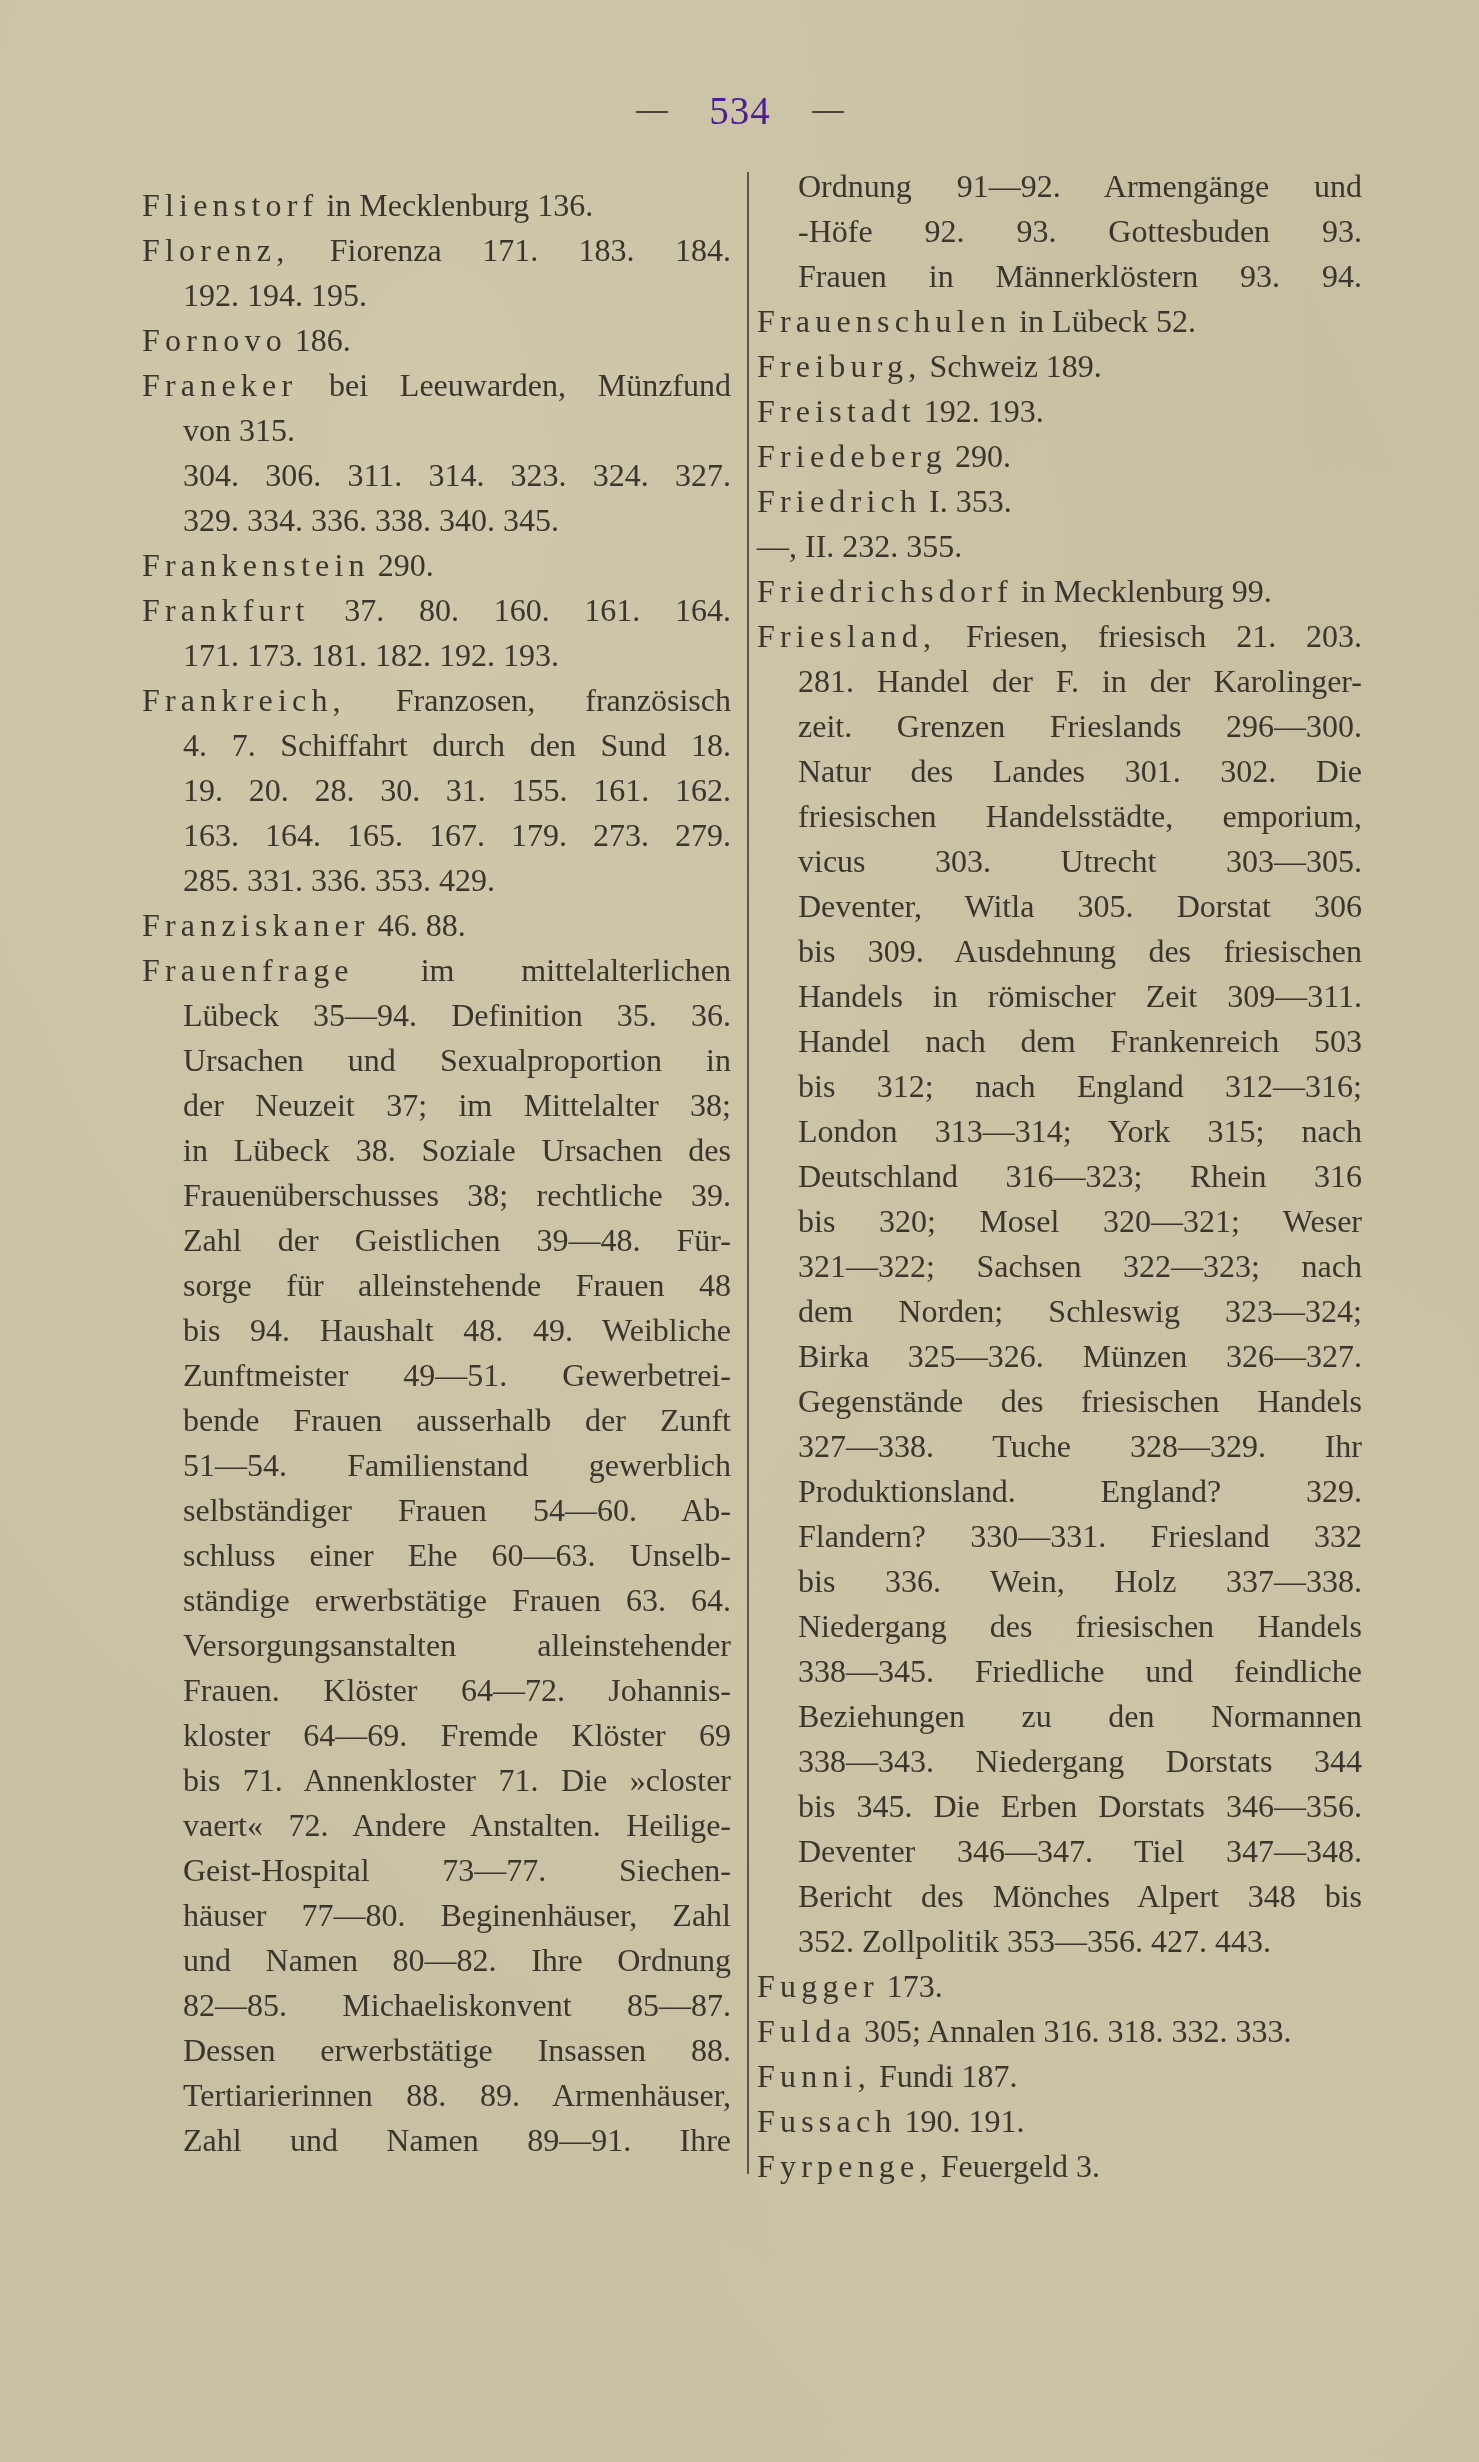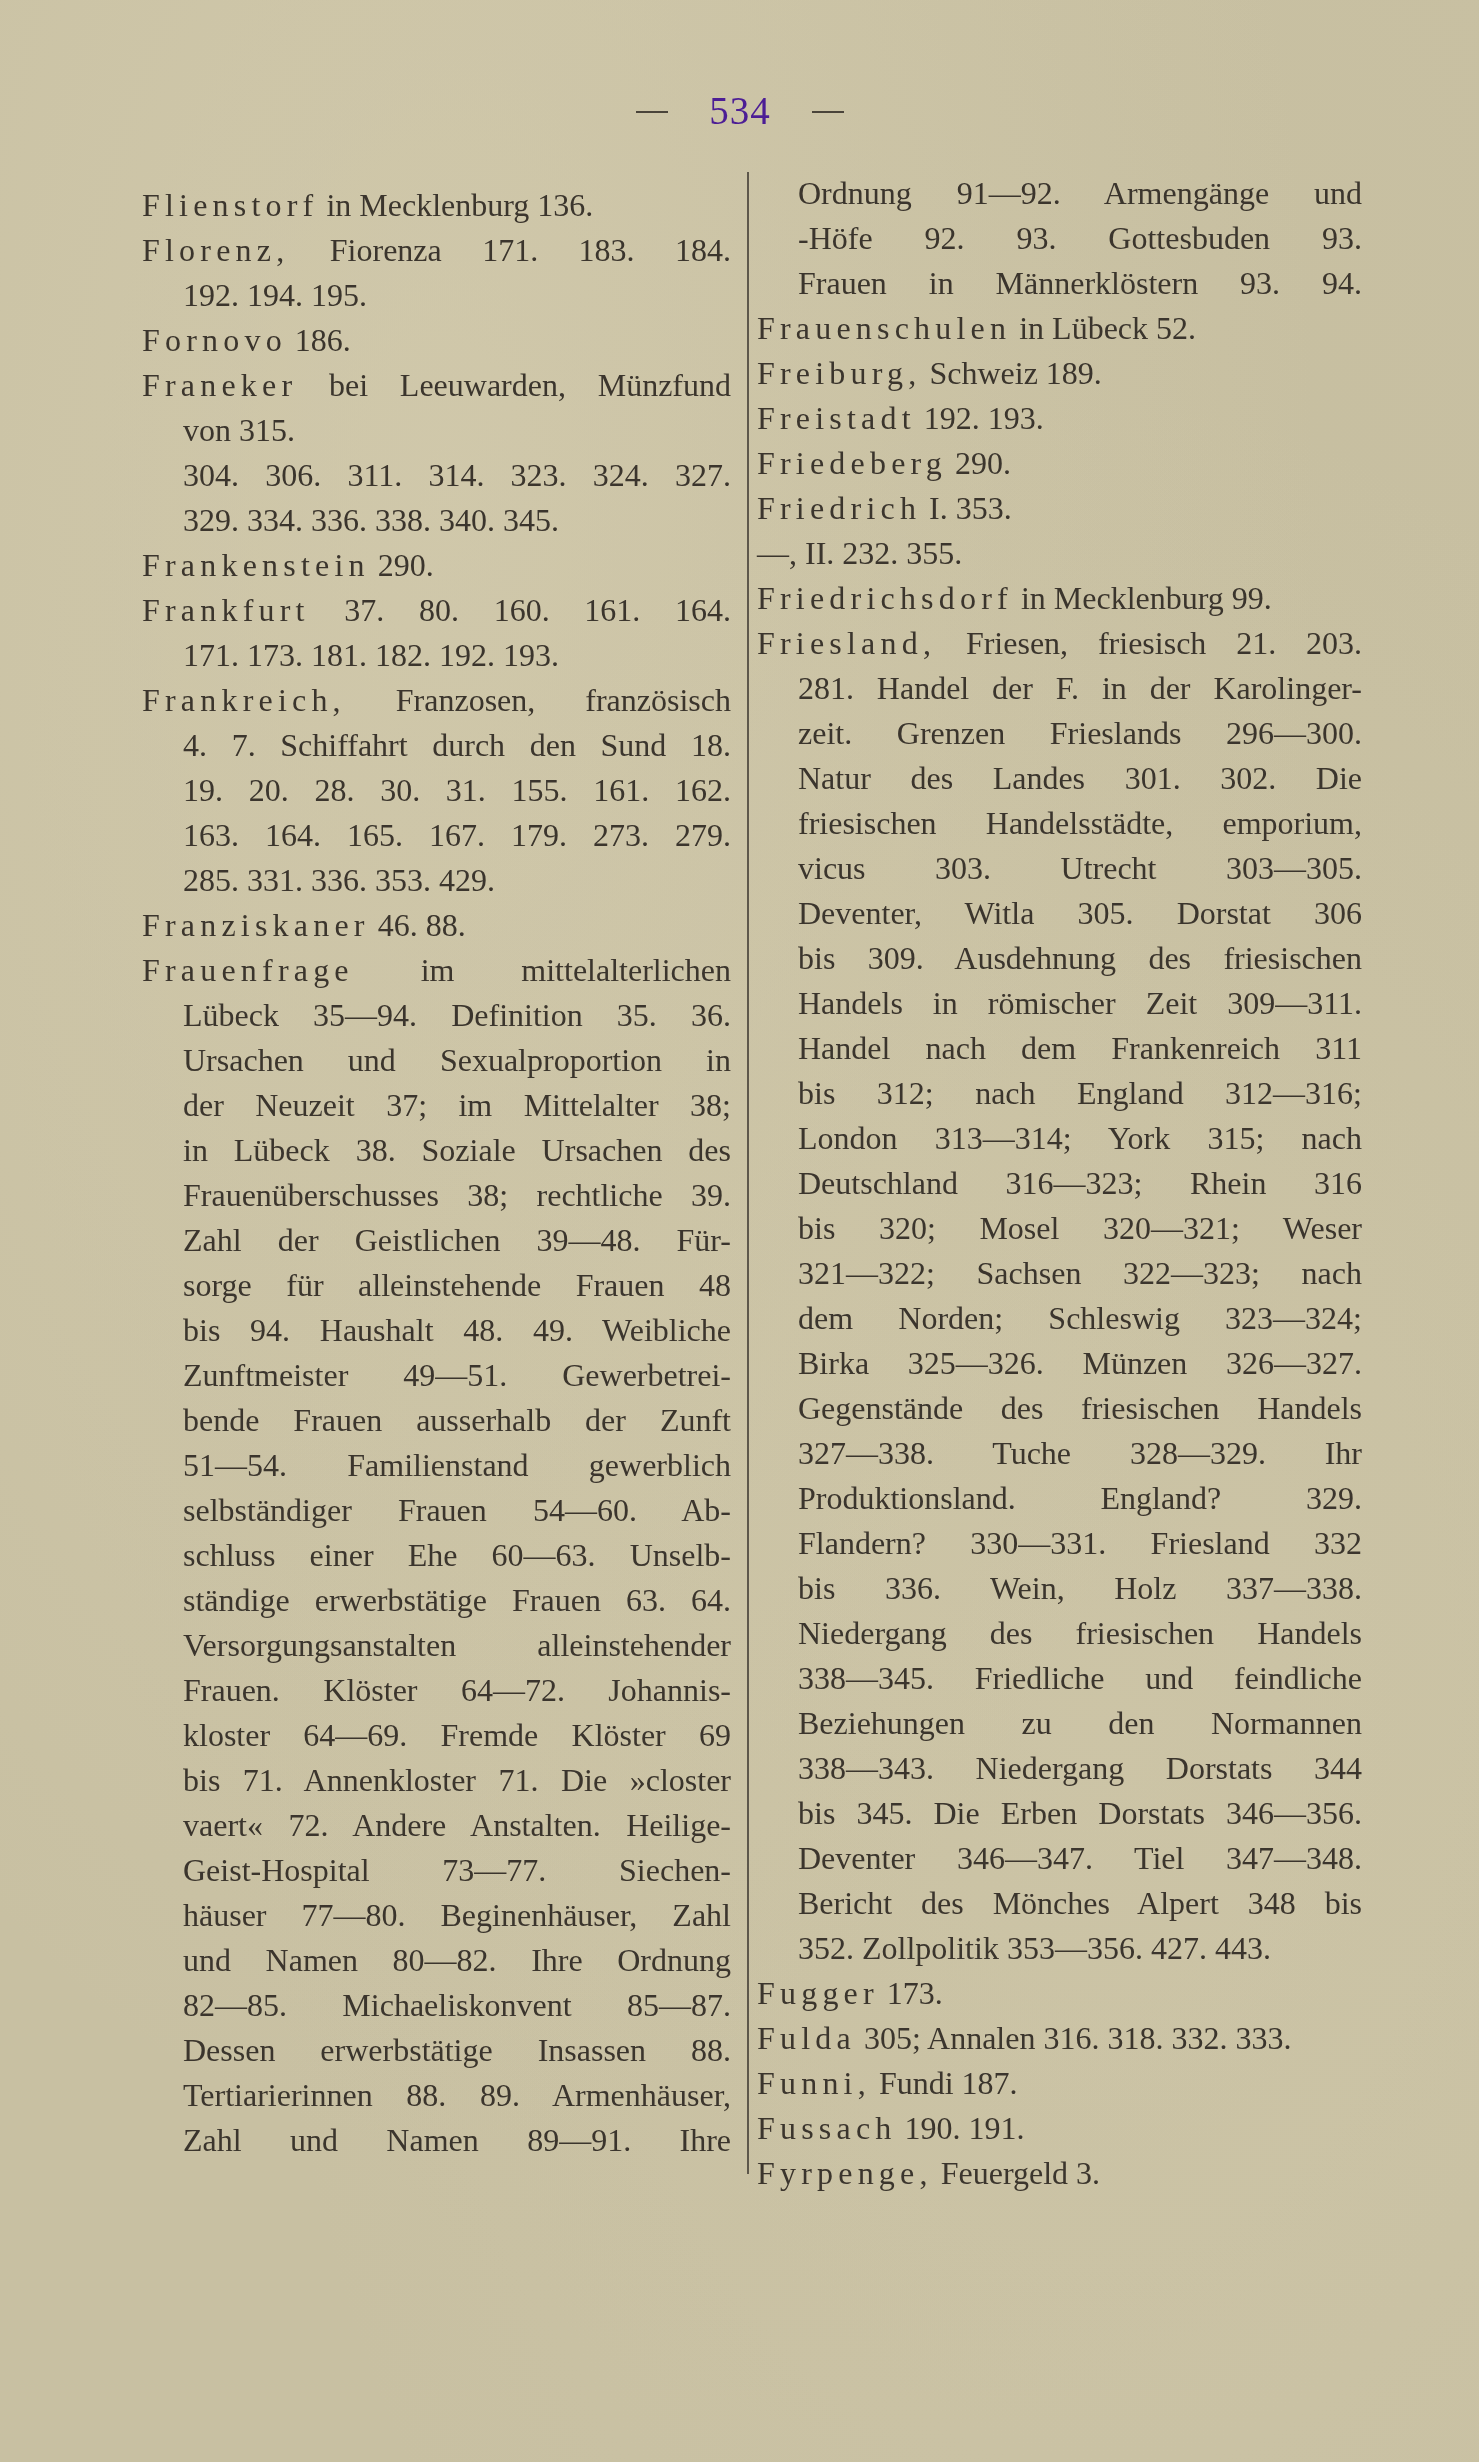"Ordnung 91—92. Armengänge und" .col-right { top: 155px -> 148px }
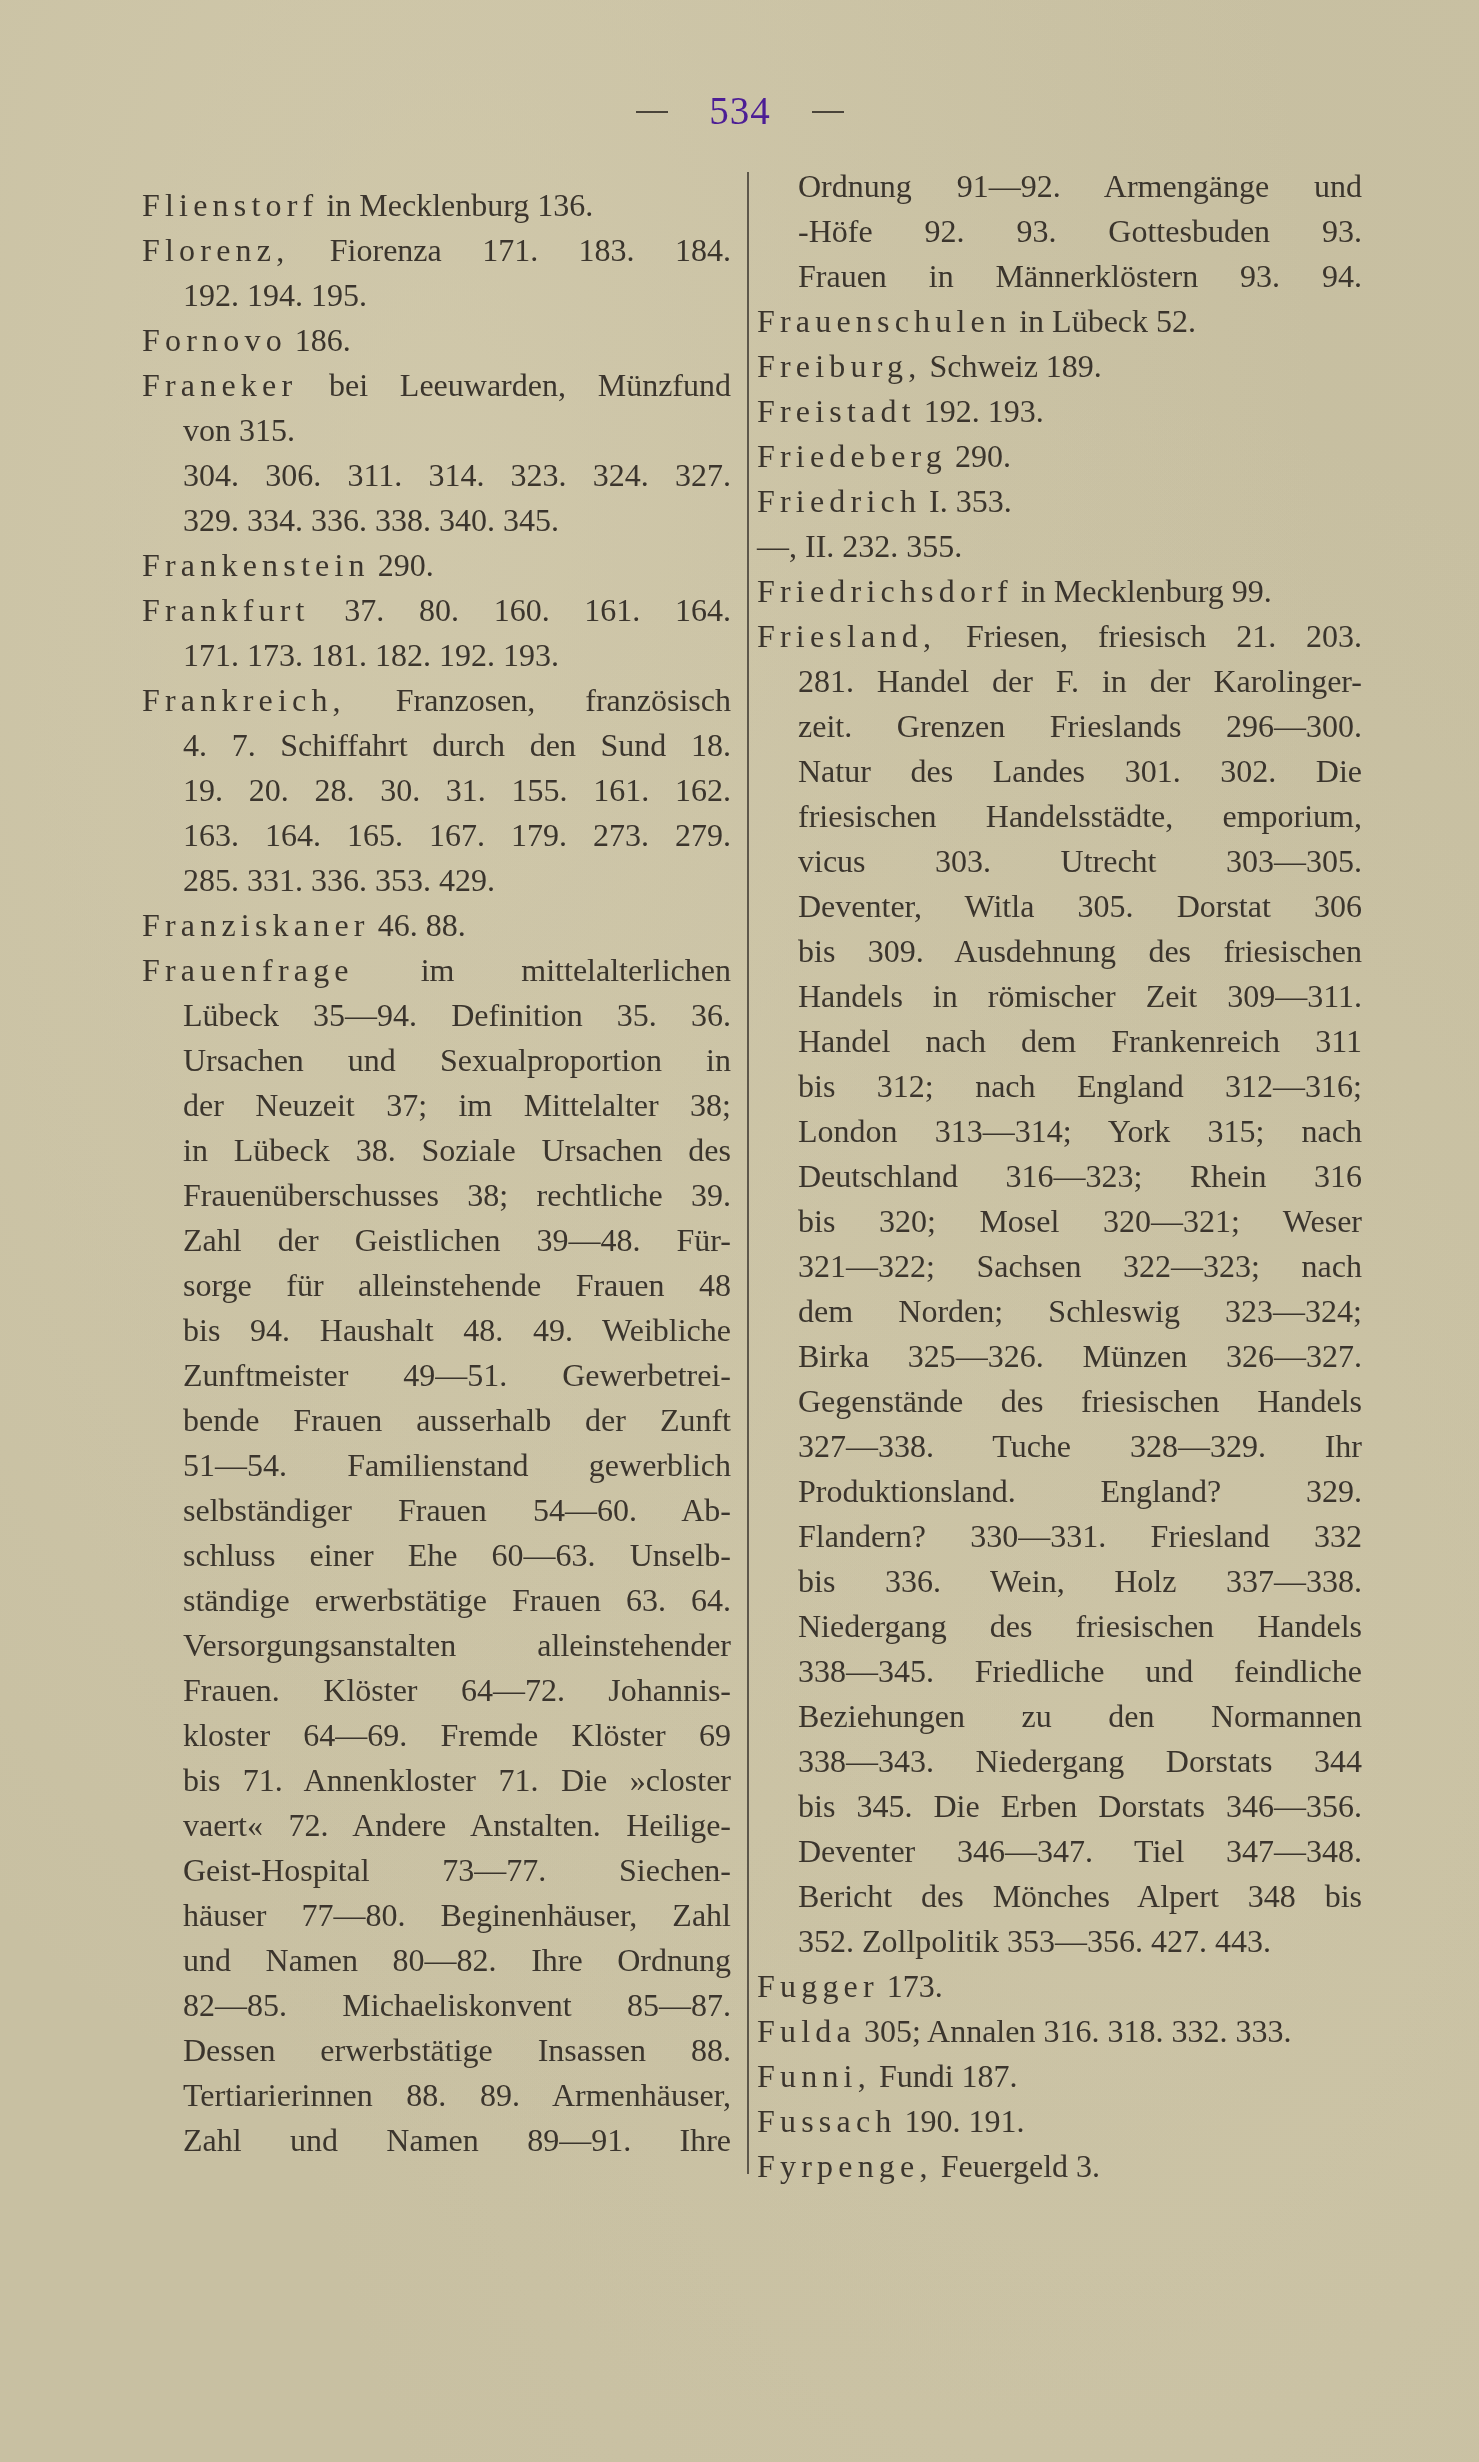"Handel nach dem Frankenreich 311" span { text: 311 -> 503 }
